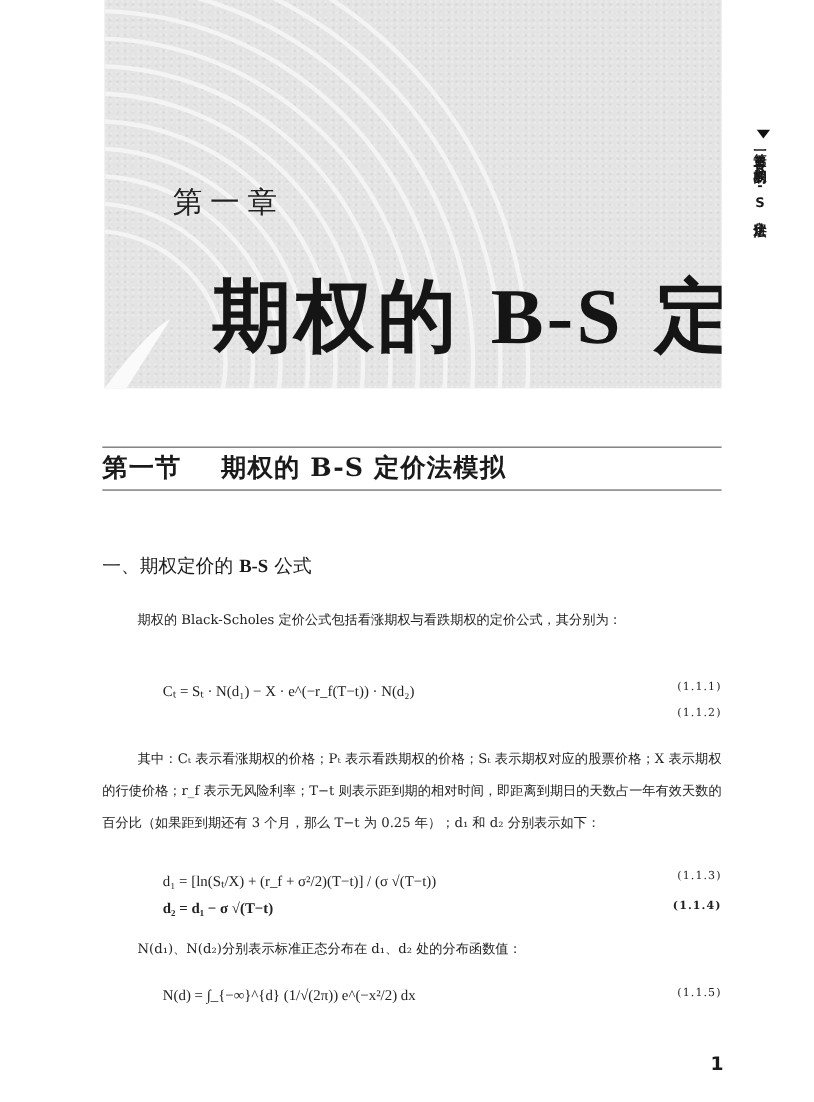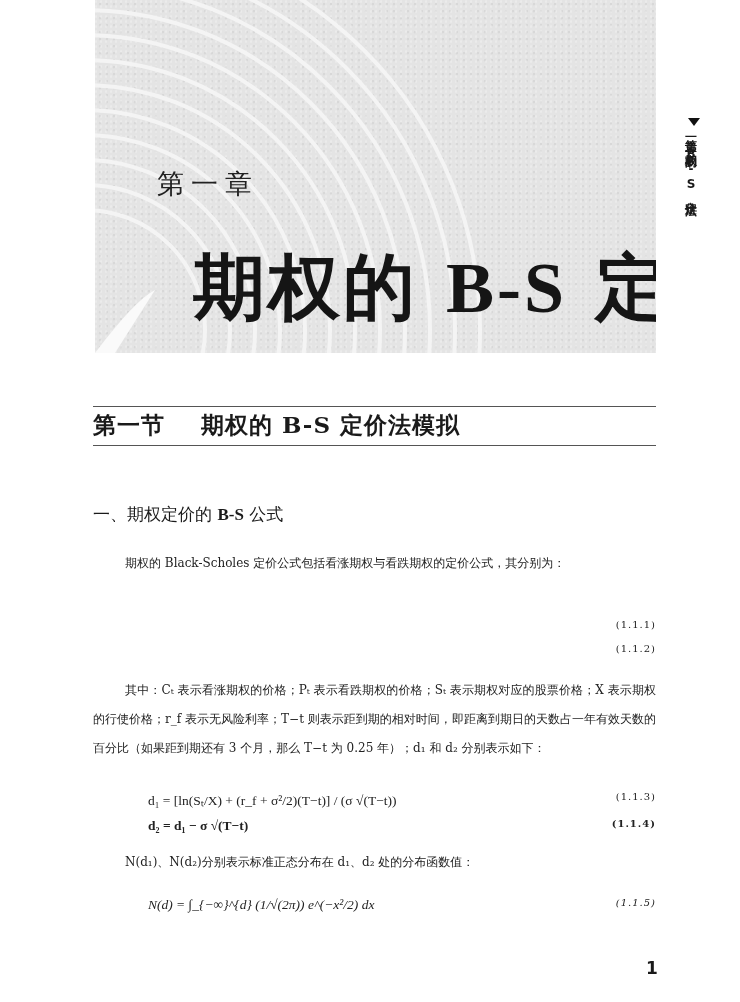"Cₜ = Sₜ · N(d₁)" span { html: none -> <span>Cₜ = Sₜ · N(d₁) − X · e^(−r_f(T−t)) · N(d₂)</span> }
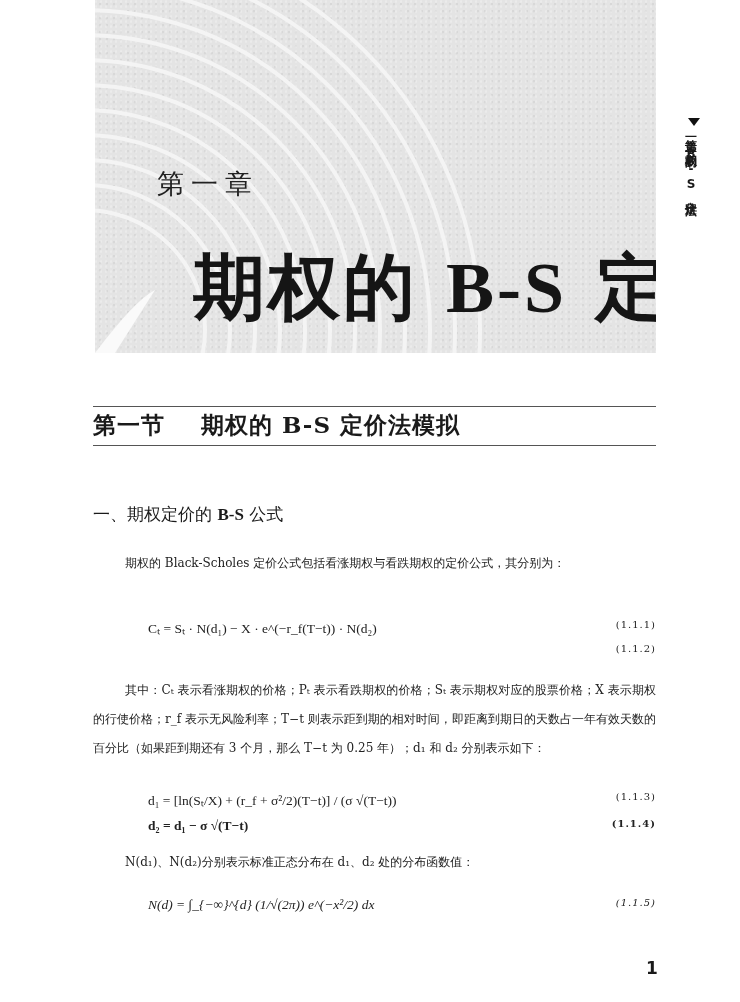"N(d) = ∫_{−∞}^{d} (1/√(2π)) e^(−x²/2)" div.eq { font-style: italic -> none }
